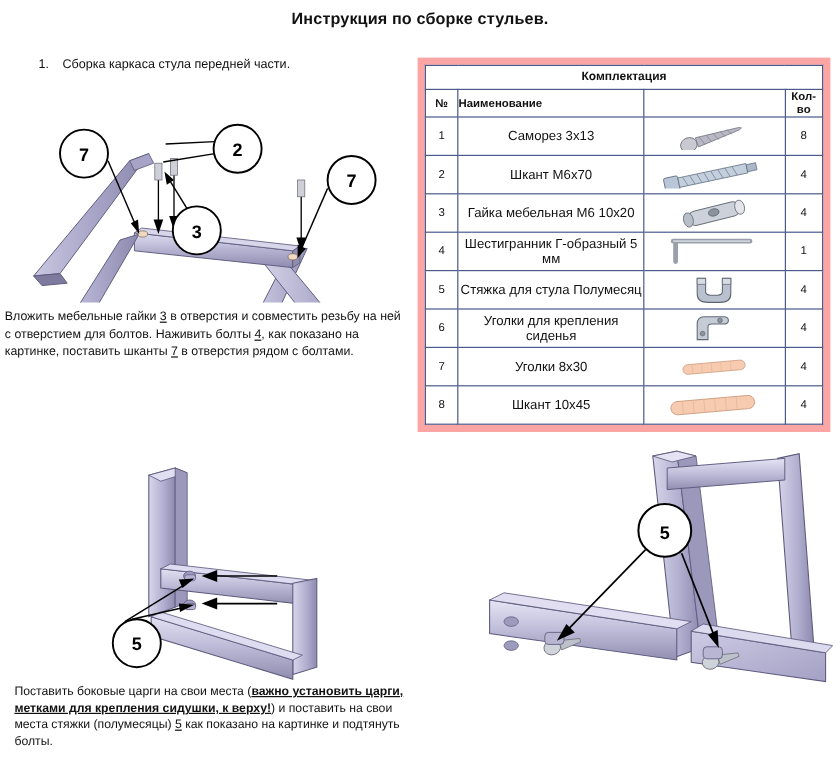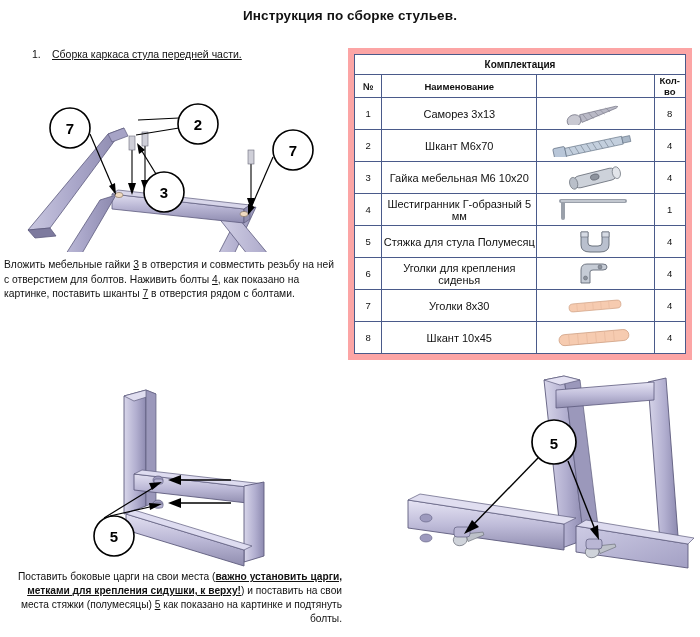"Сборка каркаса стула передней части." .step1-text { text-decoration: underline -> none }
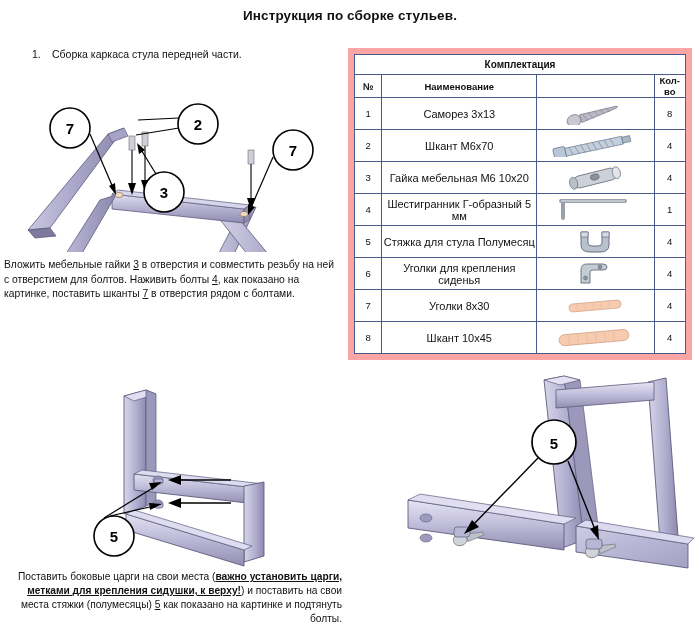"Наименование" th.c-name { text-align: center -> left }
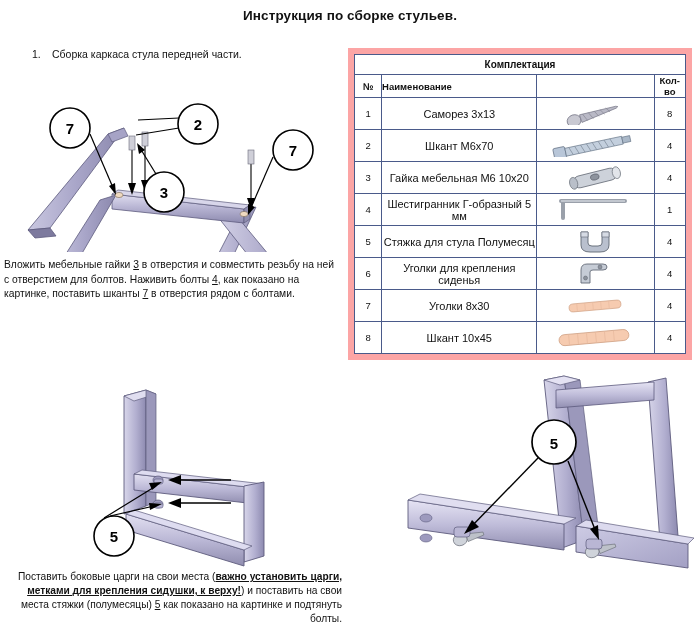"Поставить боковые царги на свои" .para2 { text-align: right -> left }
